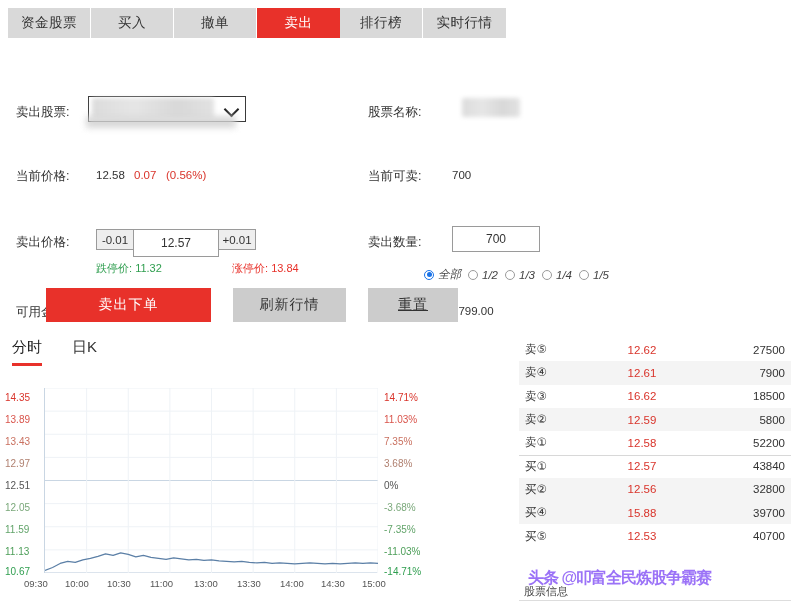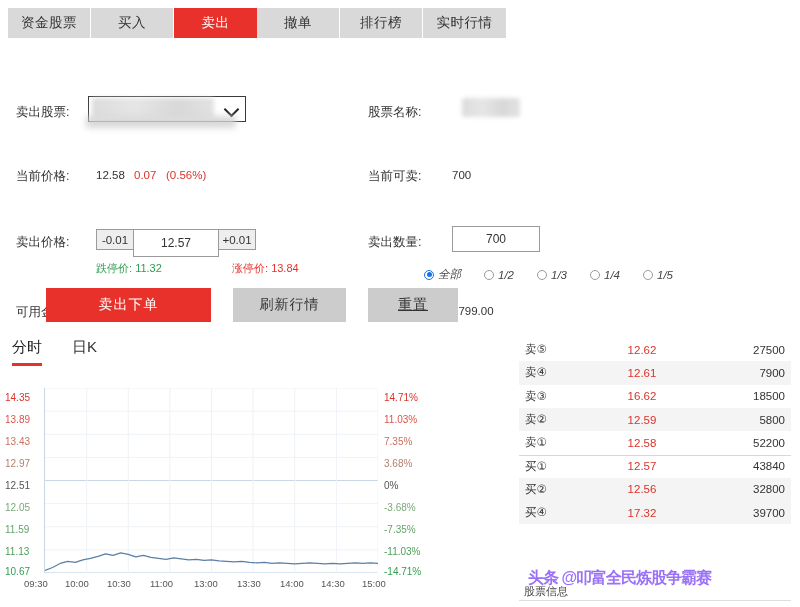"卖出" div.tab { order: before "撤单" -> after "撤单" }
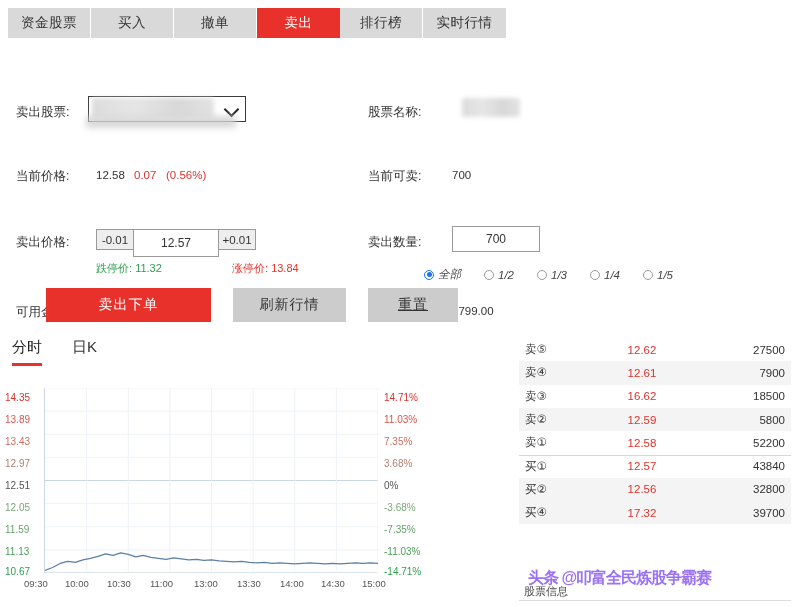"全部" .radios { gap: 16px -> 0 }
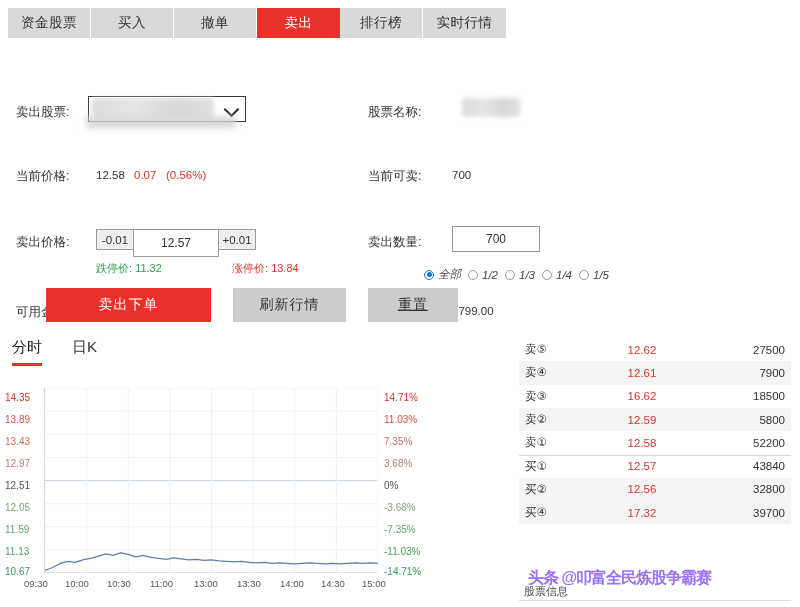"17.32" span.bk-price { text: 17.32 -> 15.88 }
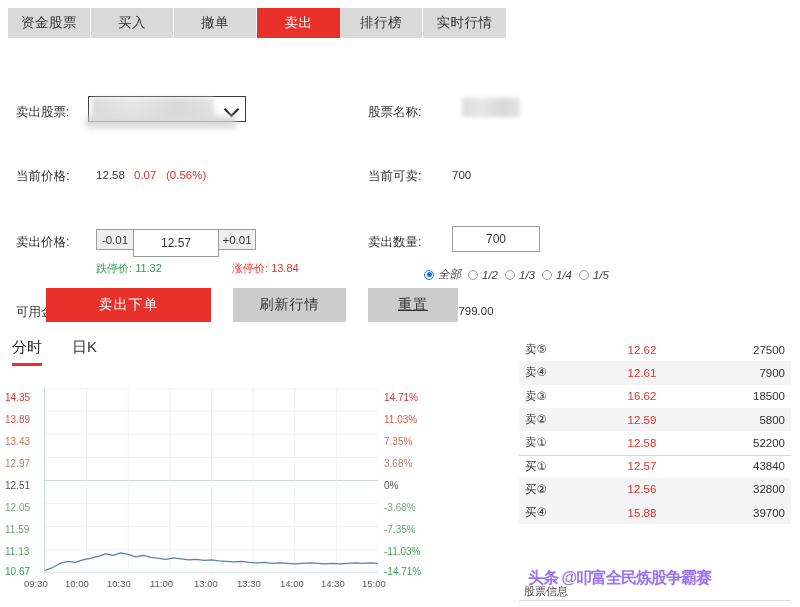"买⑤" div.book-row { html: none -> <div> <span>买⑤</span> <span>12.53</span> <span>40700</span> </div> }
